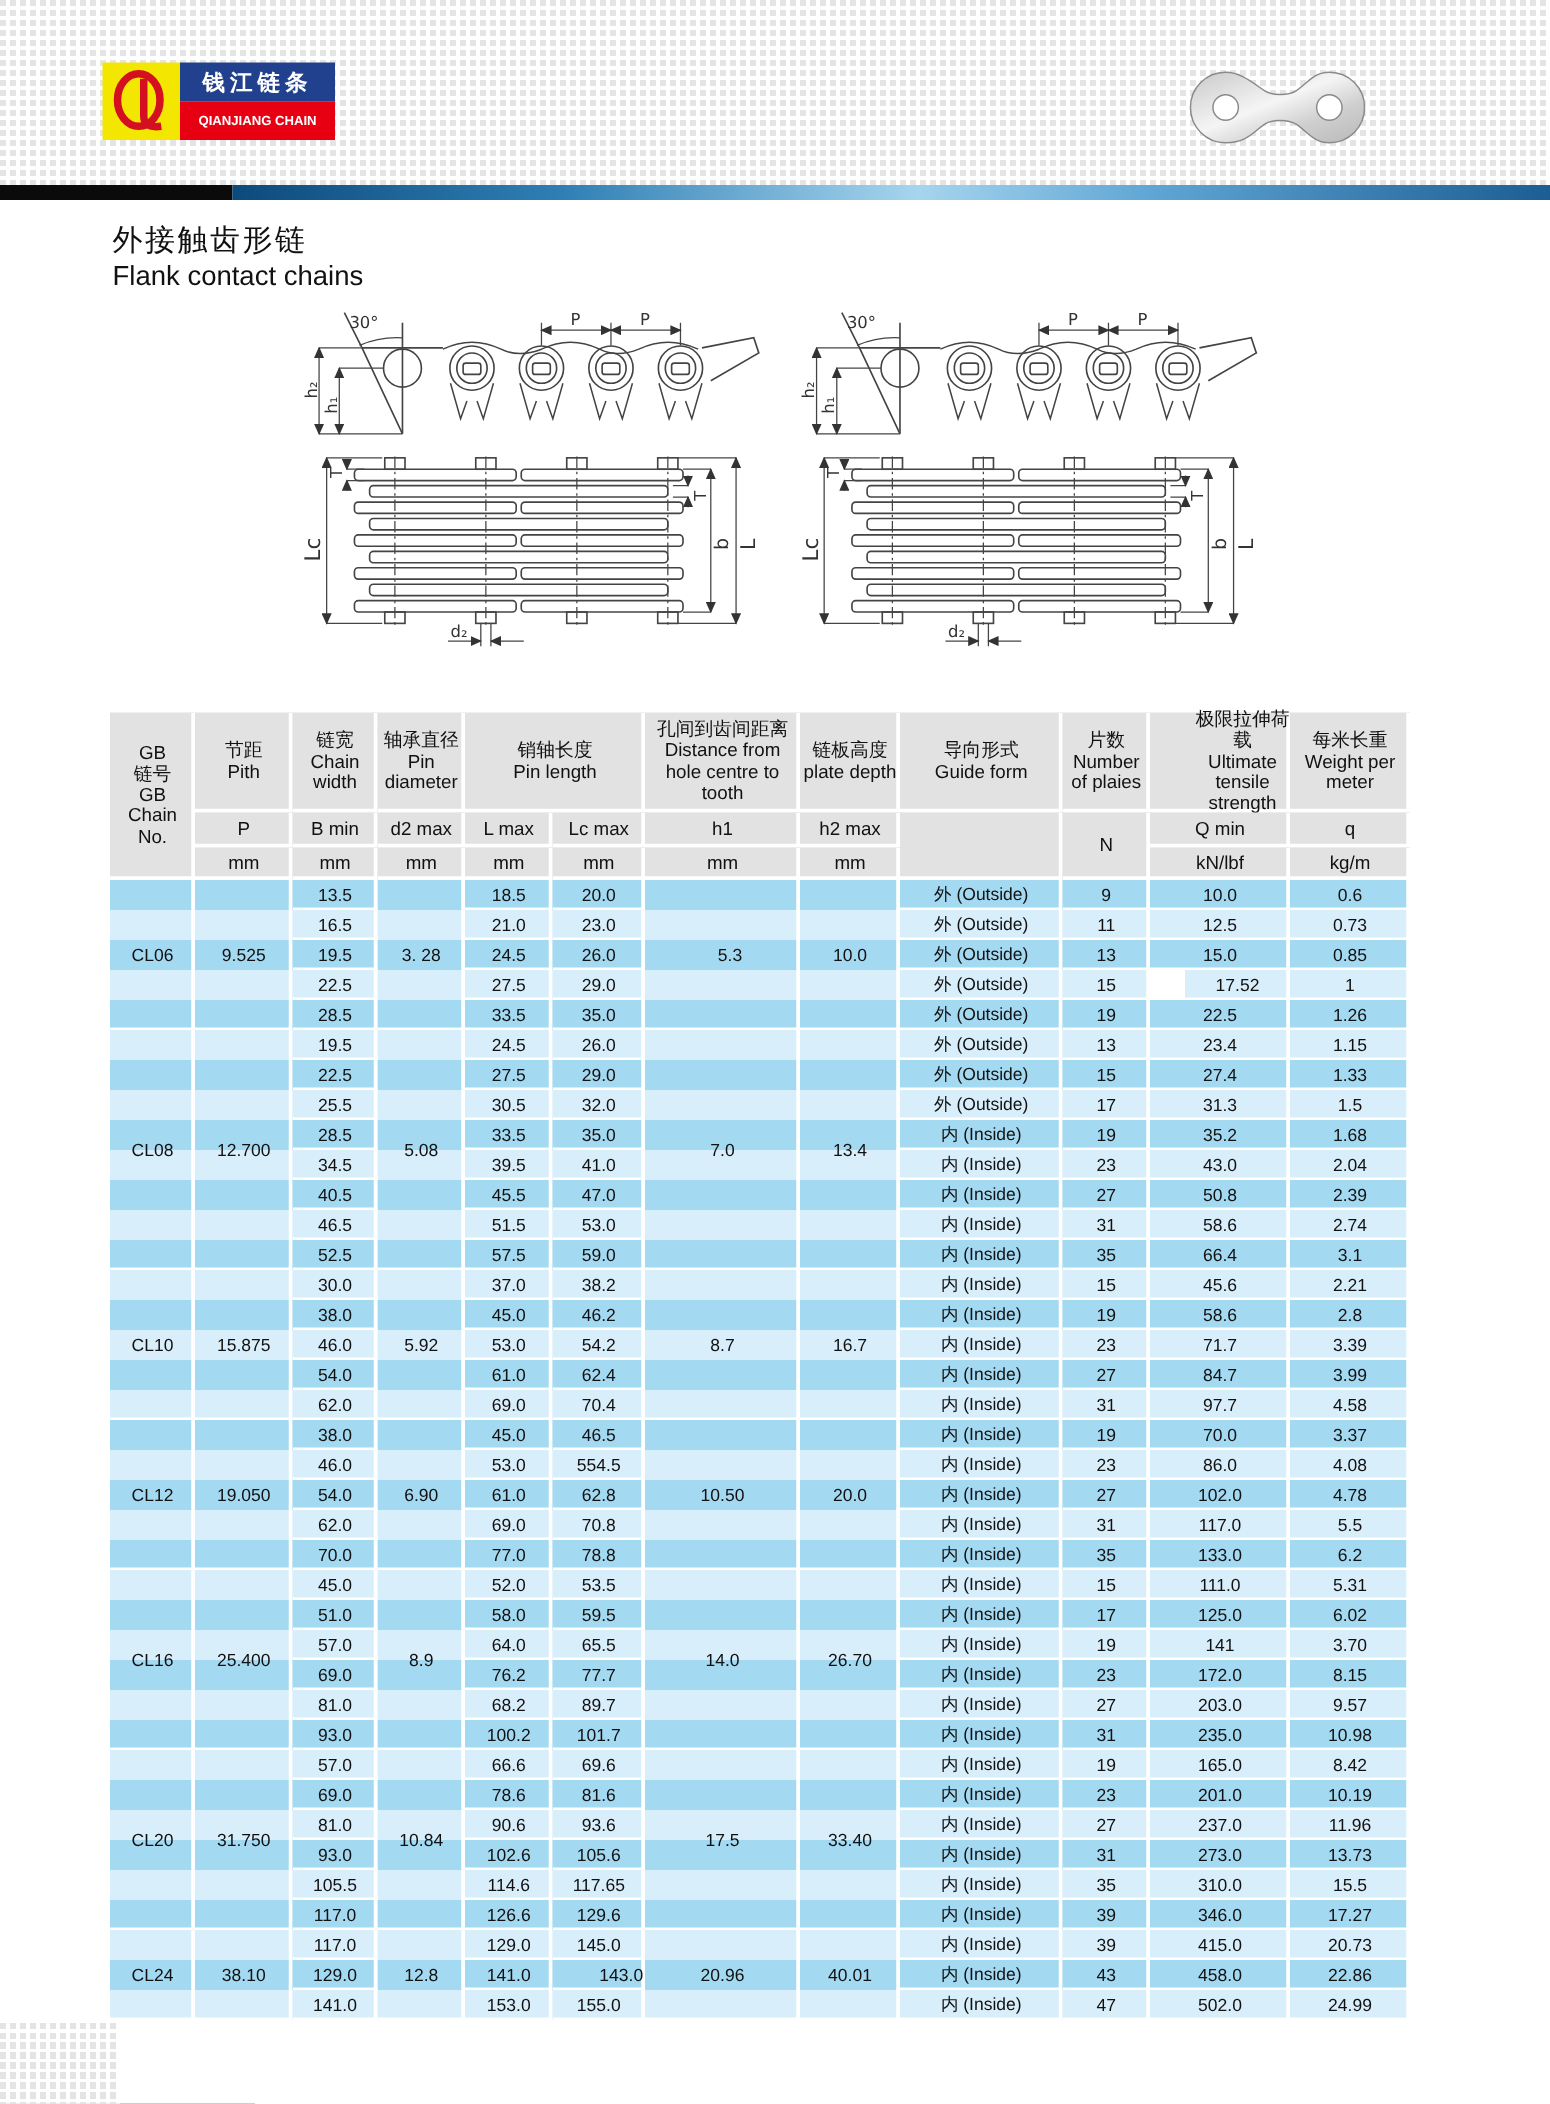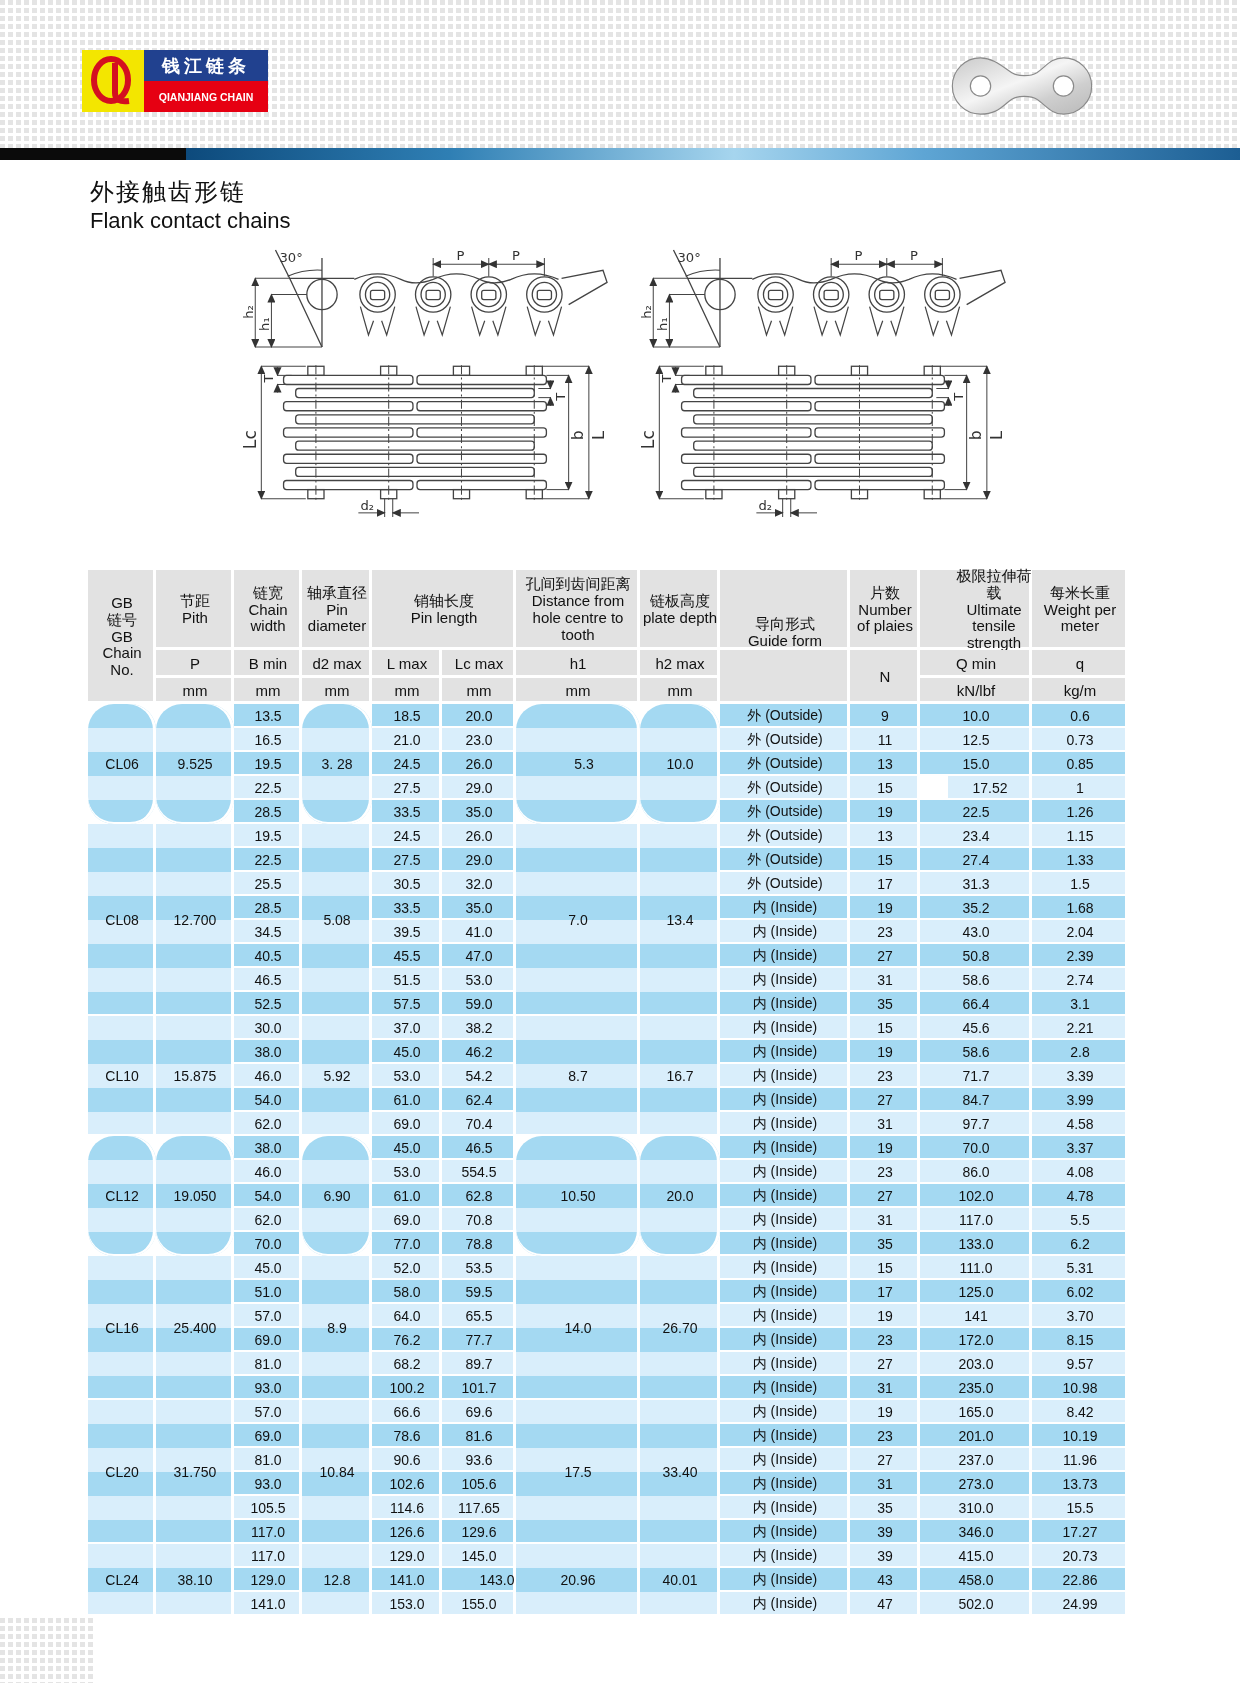"导向形式" div.hcell { justify-content: flex-end -> none }
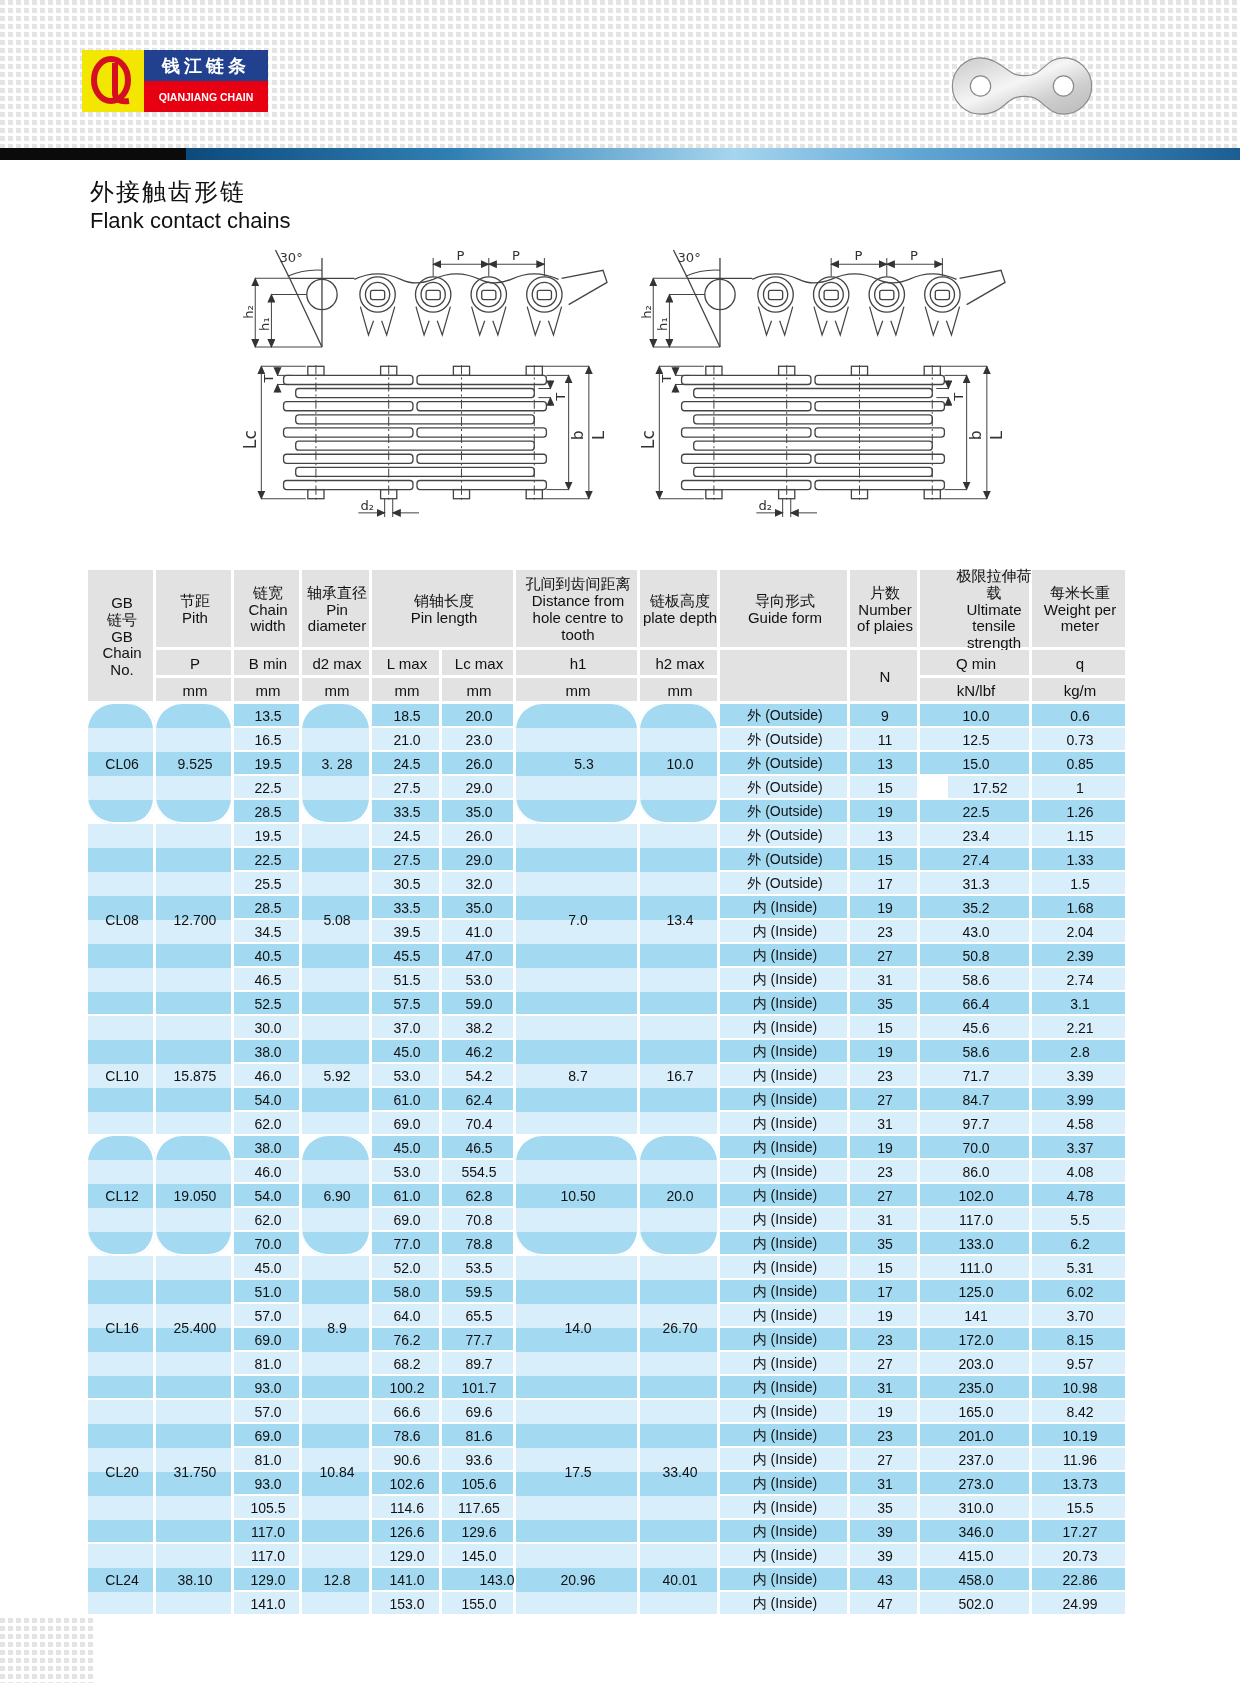"CL06" .ph-dark { border-radius: 26px -> none }
